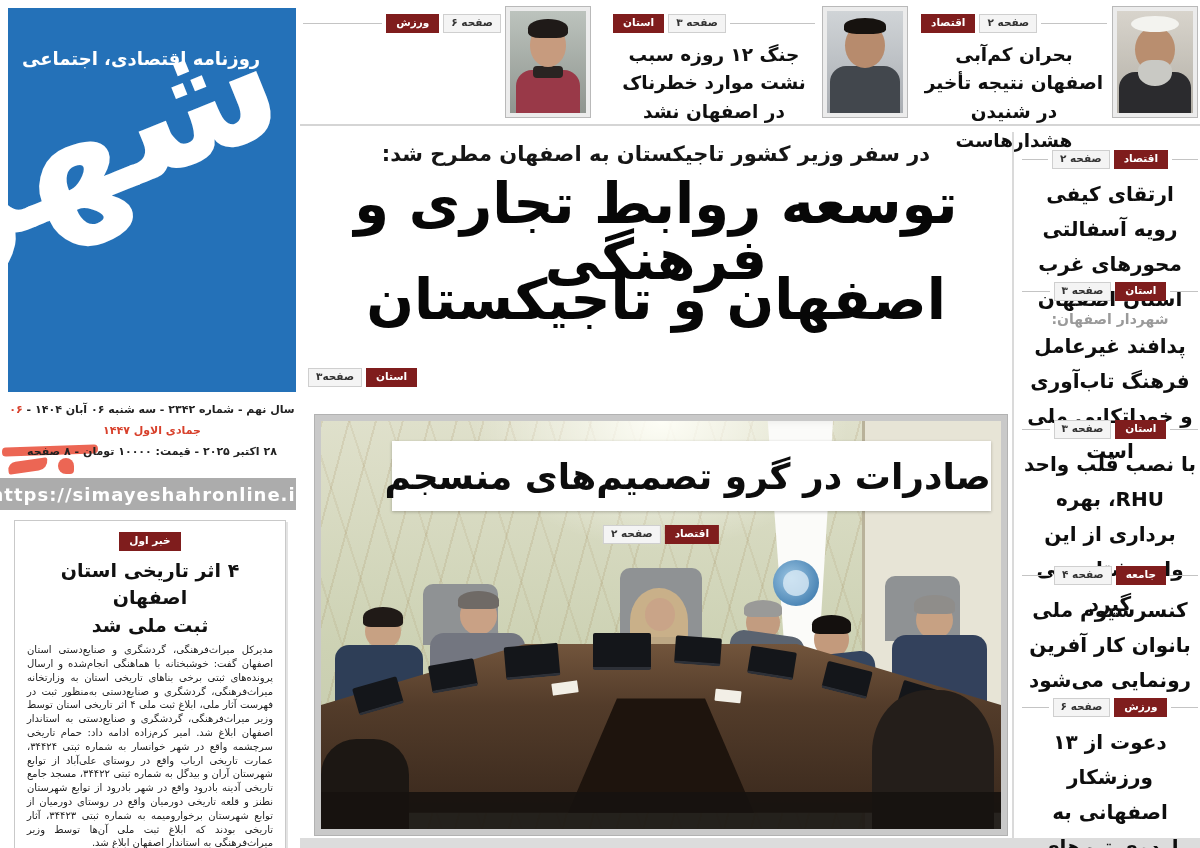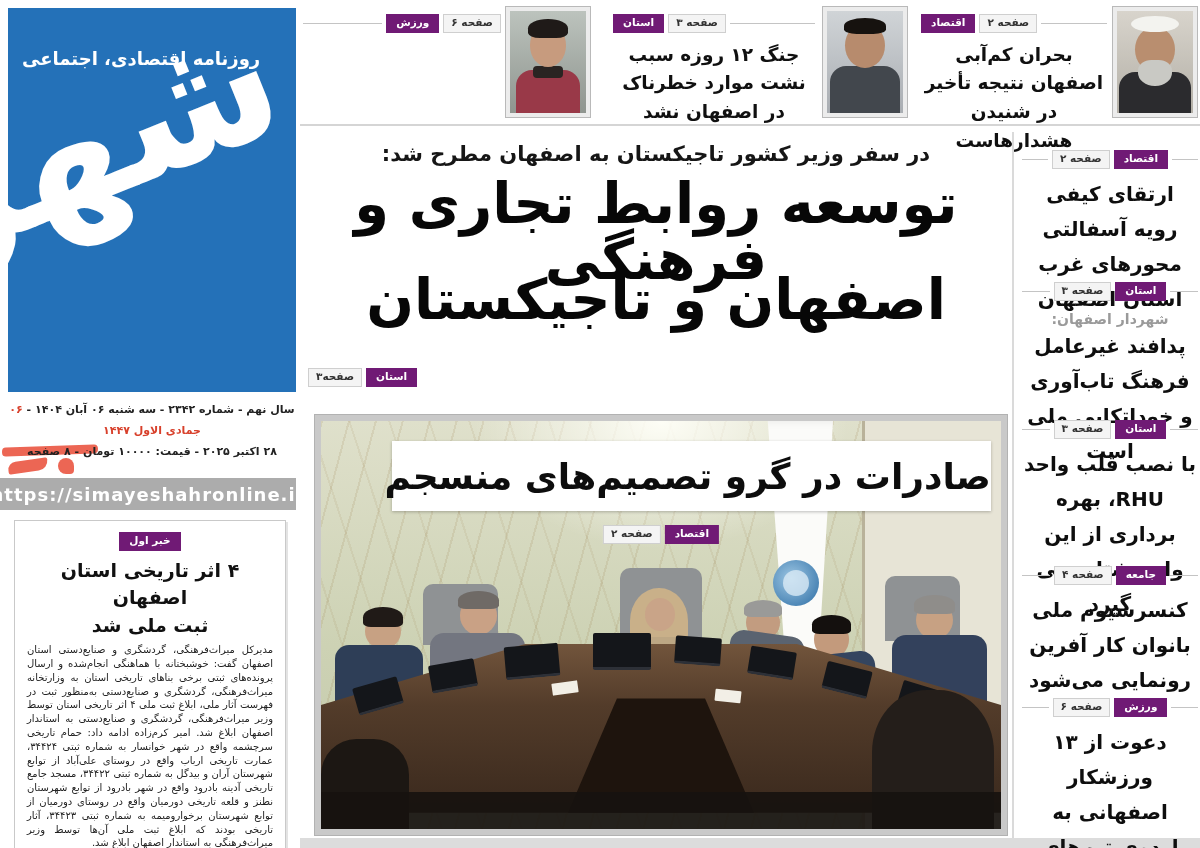"ورزش" .cat-badge { background: #701a75 -> #7f1d1d }
